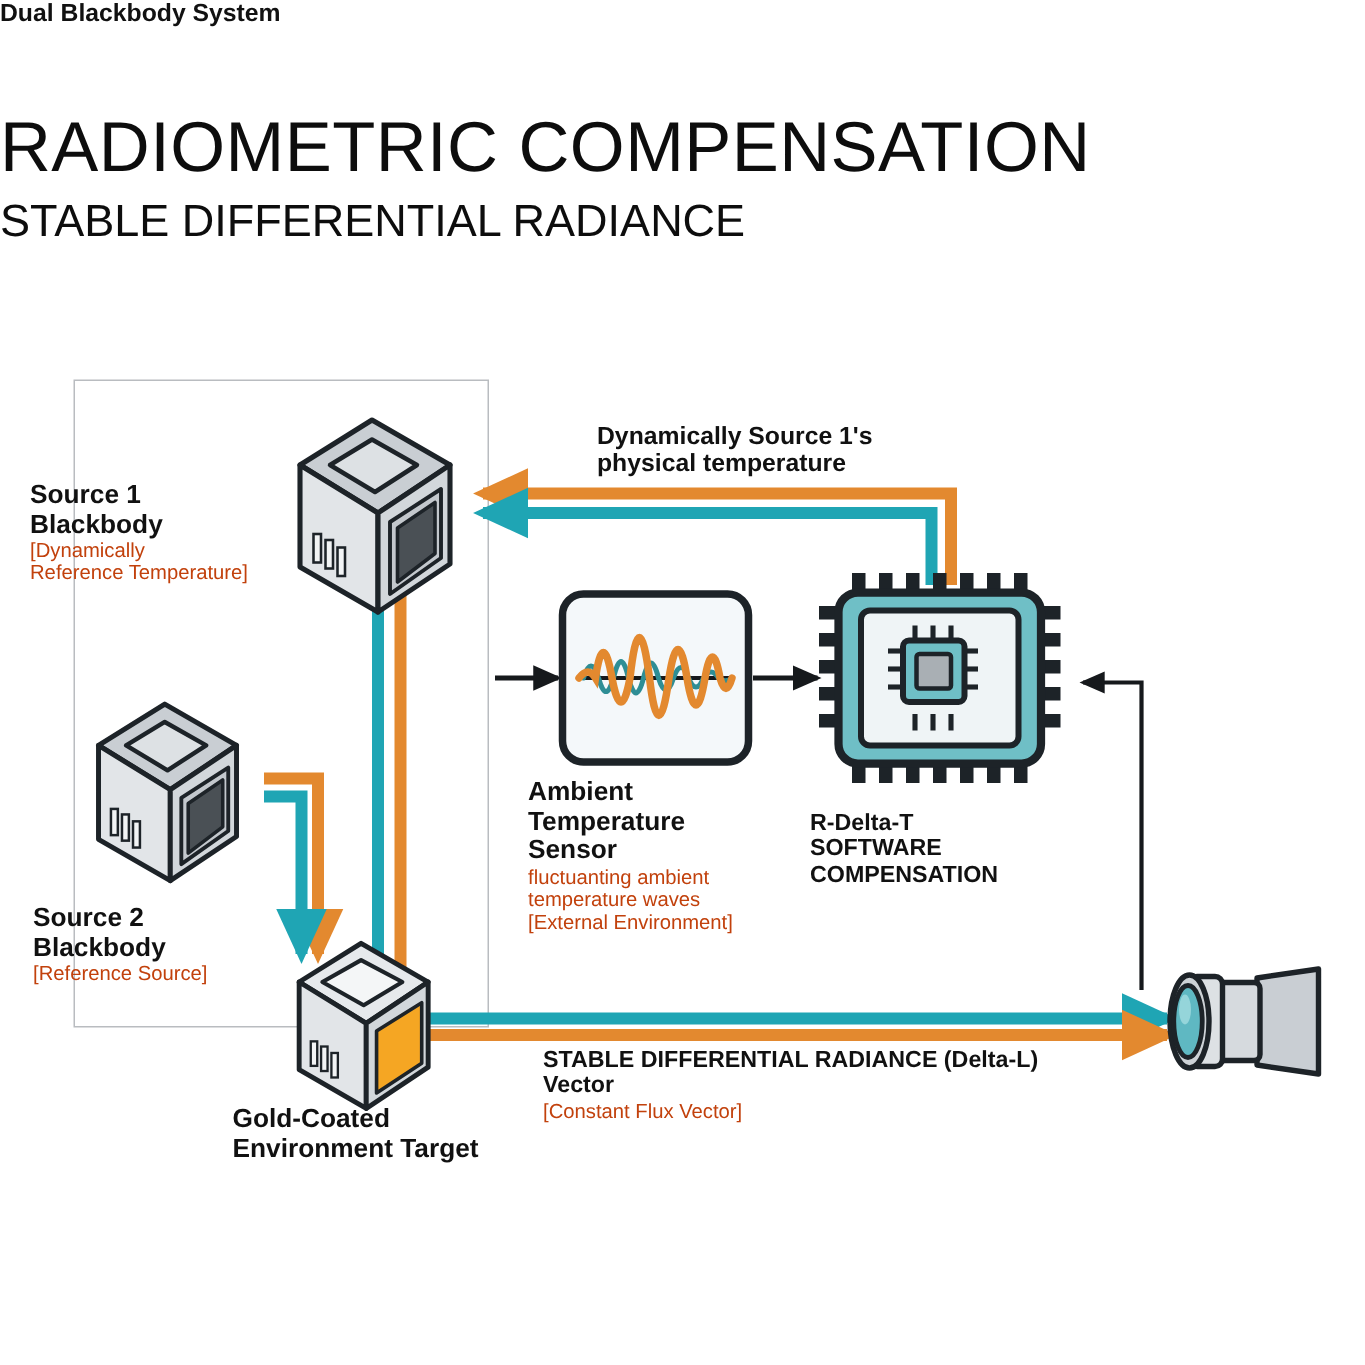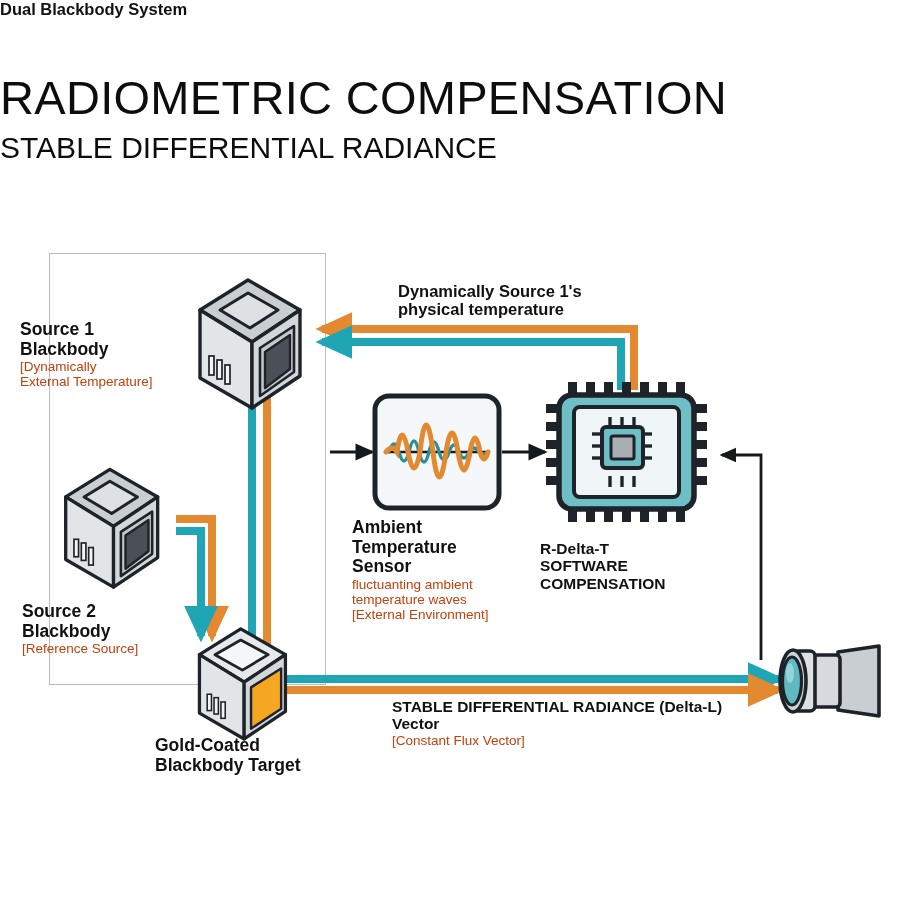"External Temperature]" div.lbl-sm { text: External -> Reference }
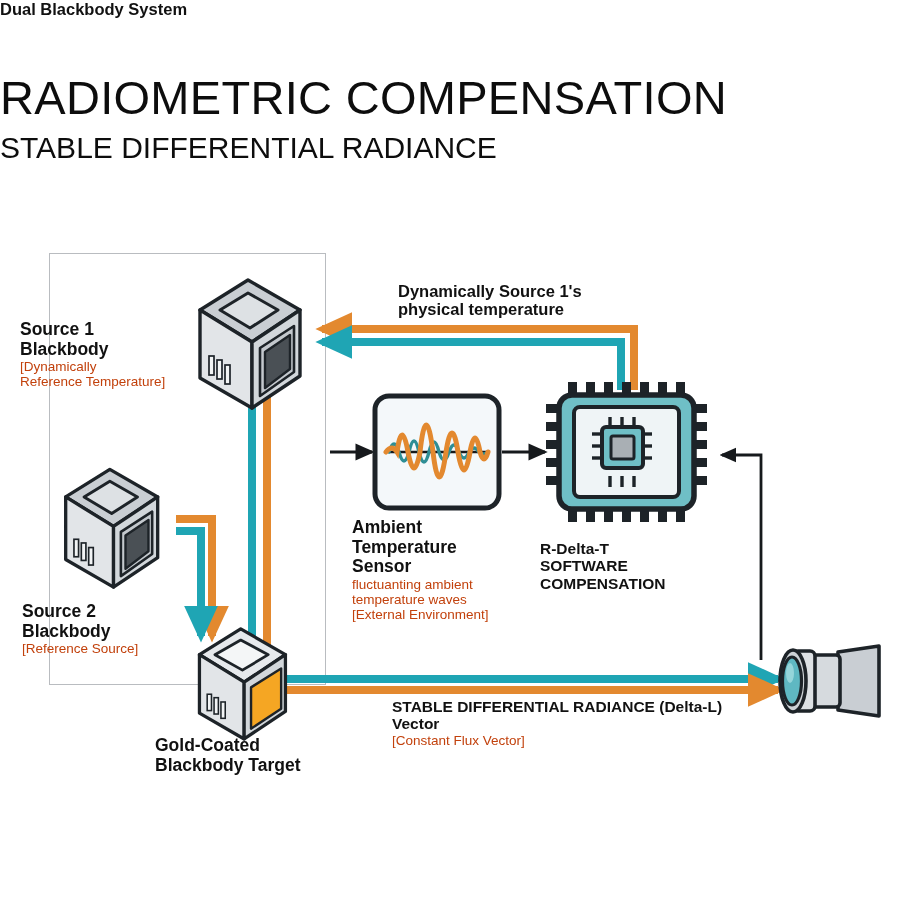"STABLE DIFFERENTIAL RADIANCE (Delta-L)" #radiance-label { left: 392px -> 362px }
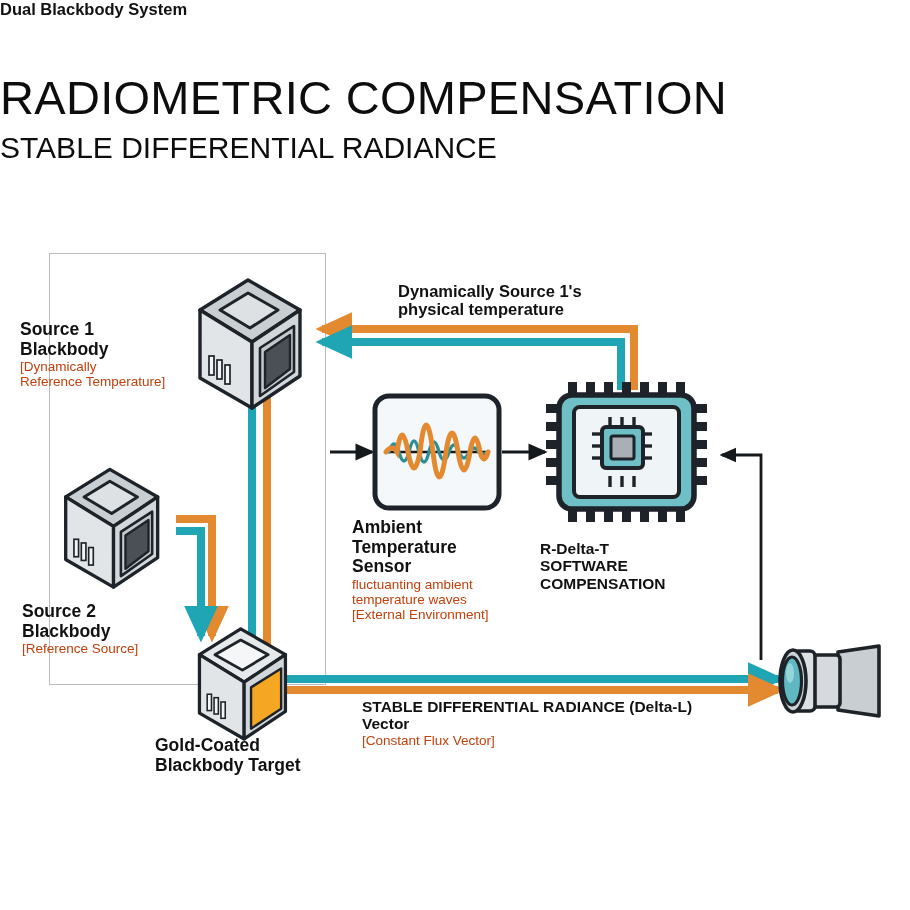"Blackbody Target" div.lbl-bold { text: Blackbody -> Environment }
